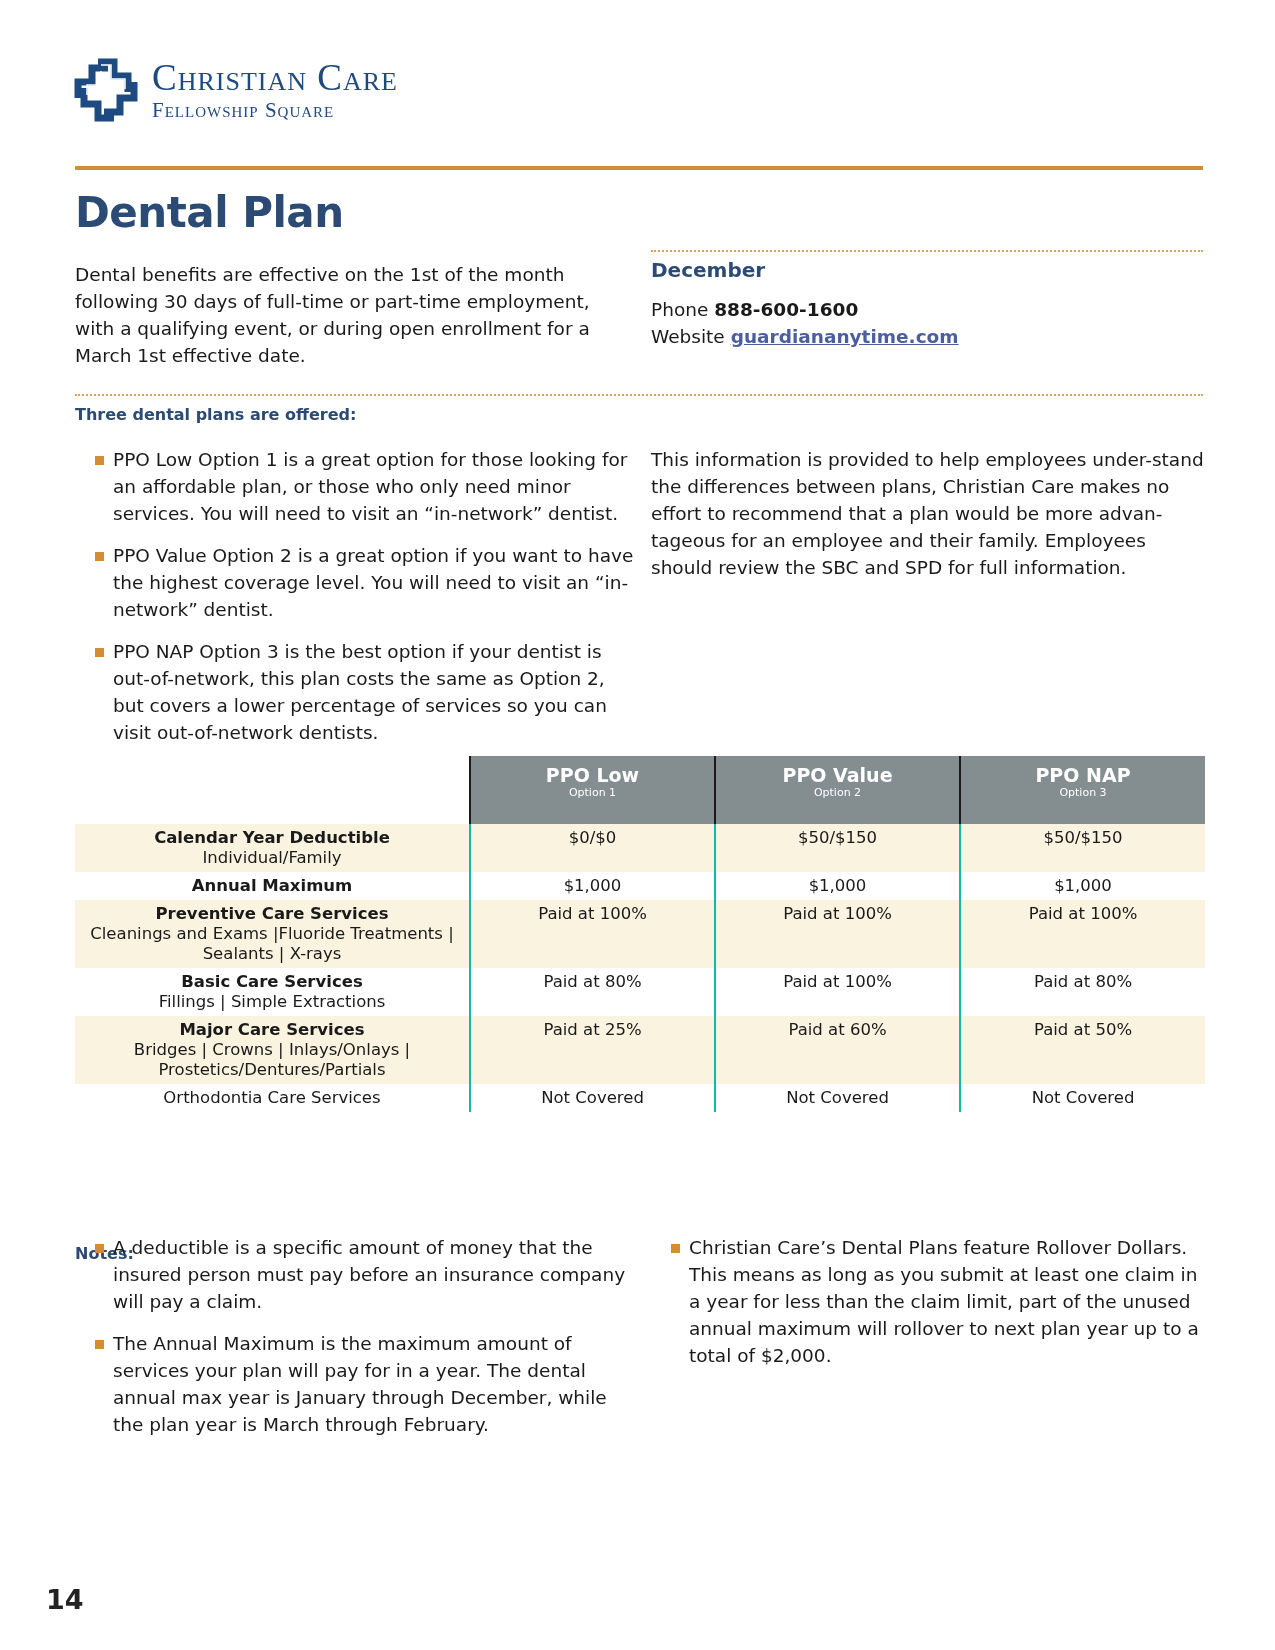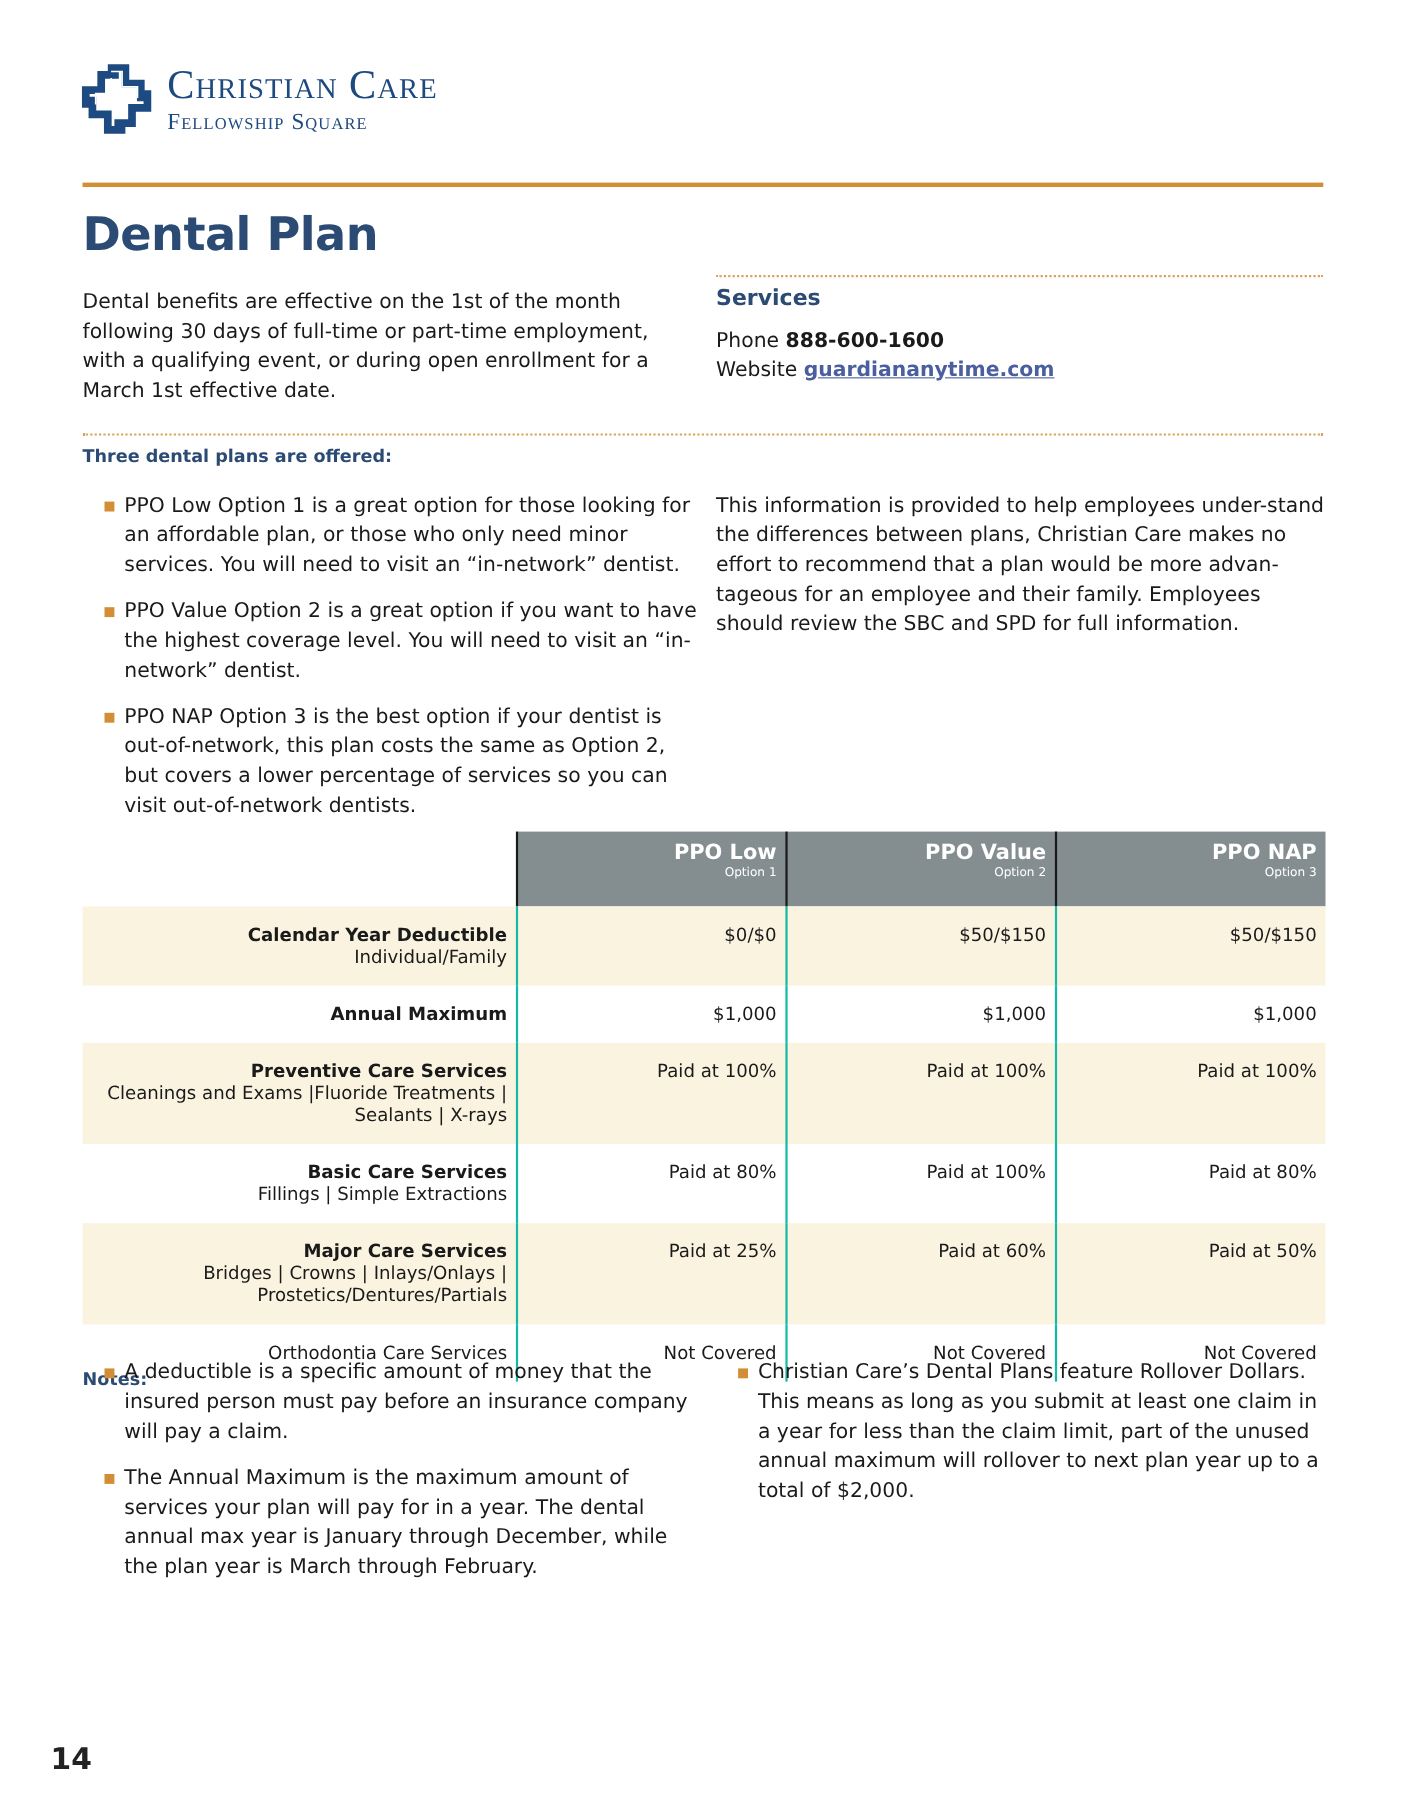"Services" div.contact-title { text: Services -> December }
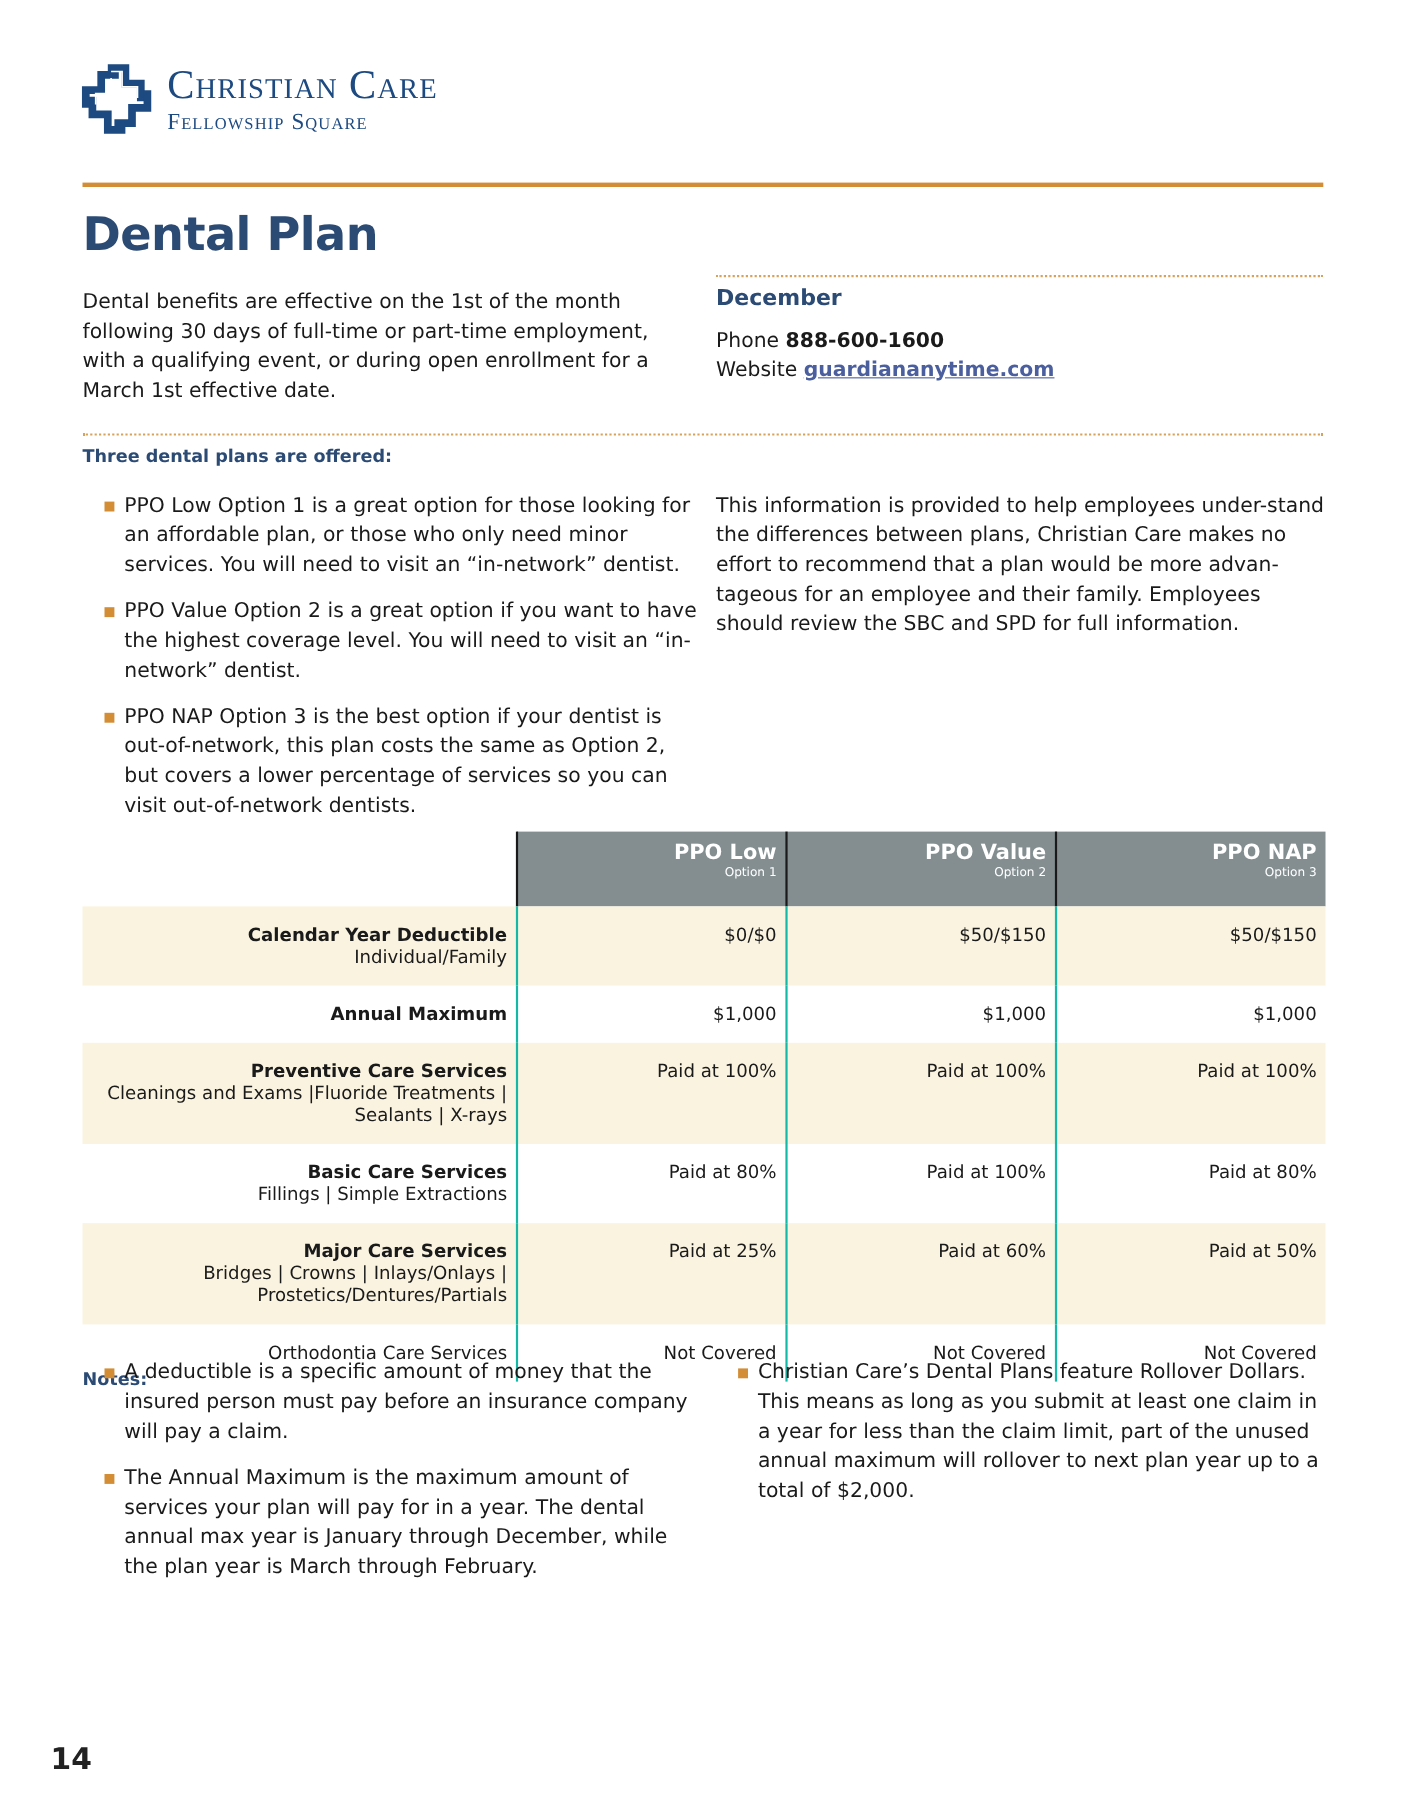"PPO Low" table.plans td, table.plans th { text-align: right -> center }
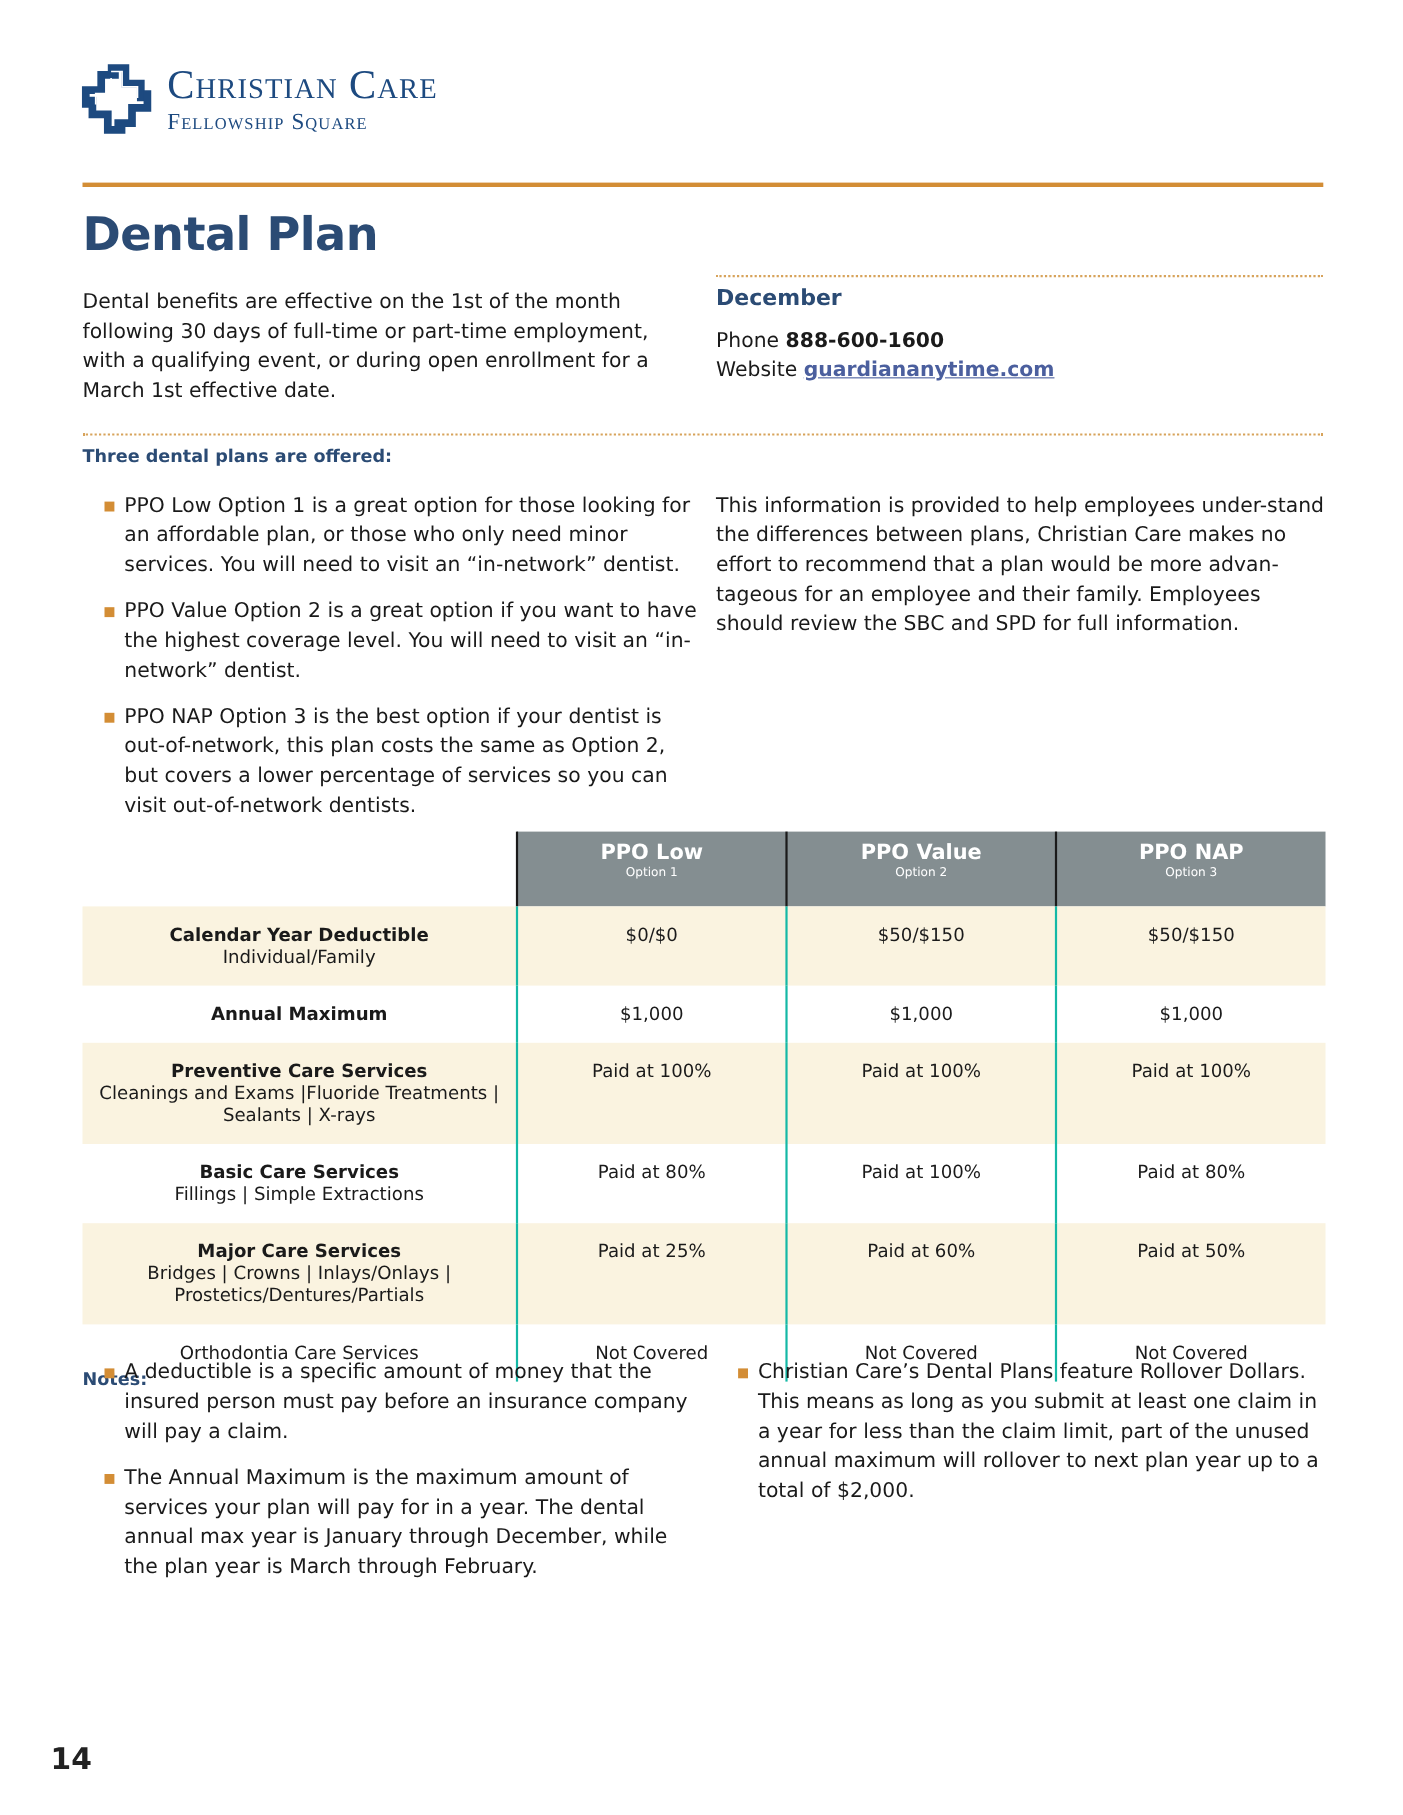"Calendar Year Deductible" table.plans td { padding: 16px 8px -> 4px 8px }
